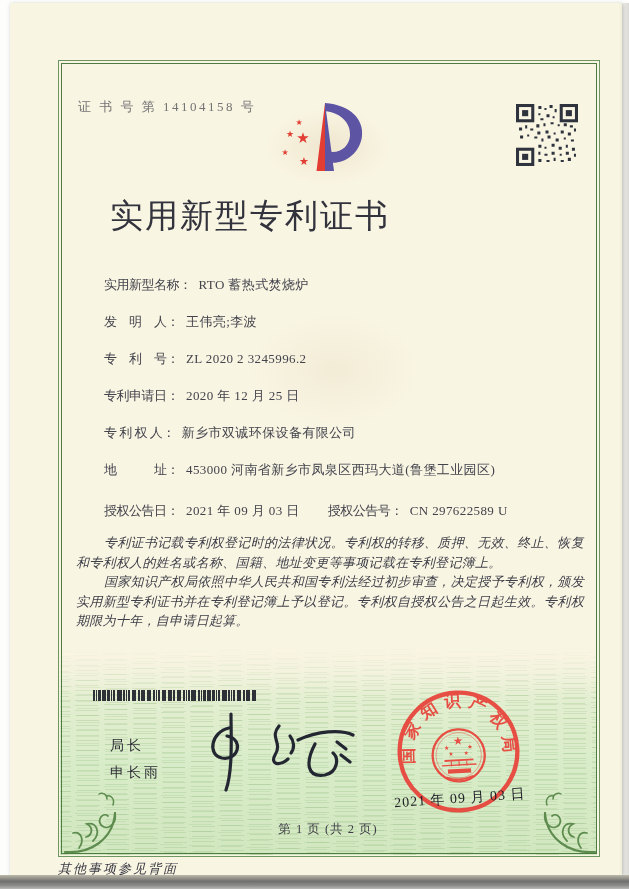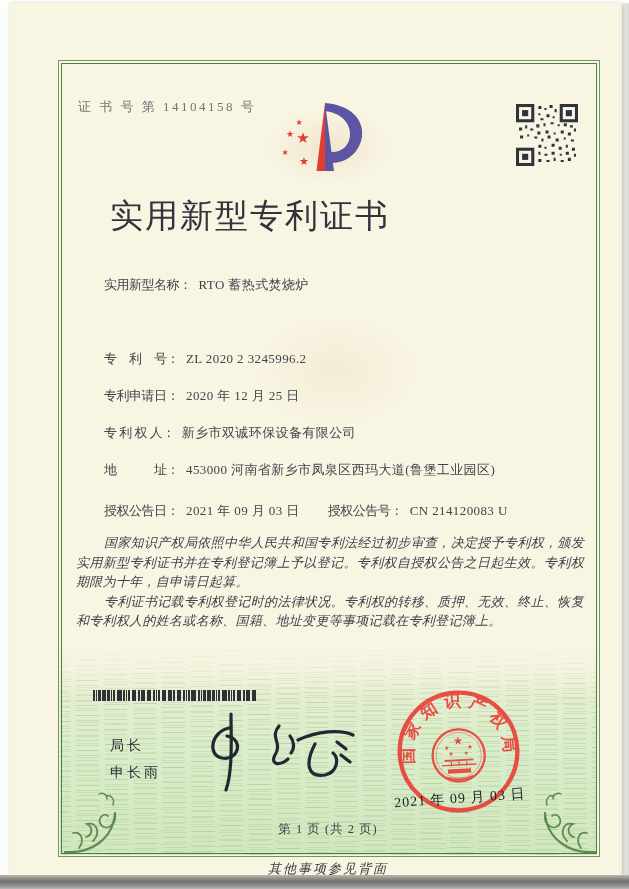"发 明 人： 王伟亮;李波" div.row { html: none -> <div> <span>发 明 人：</span><span>王伟亮;李波</span> </div> }
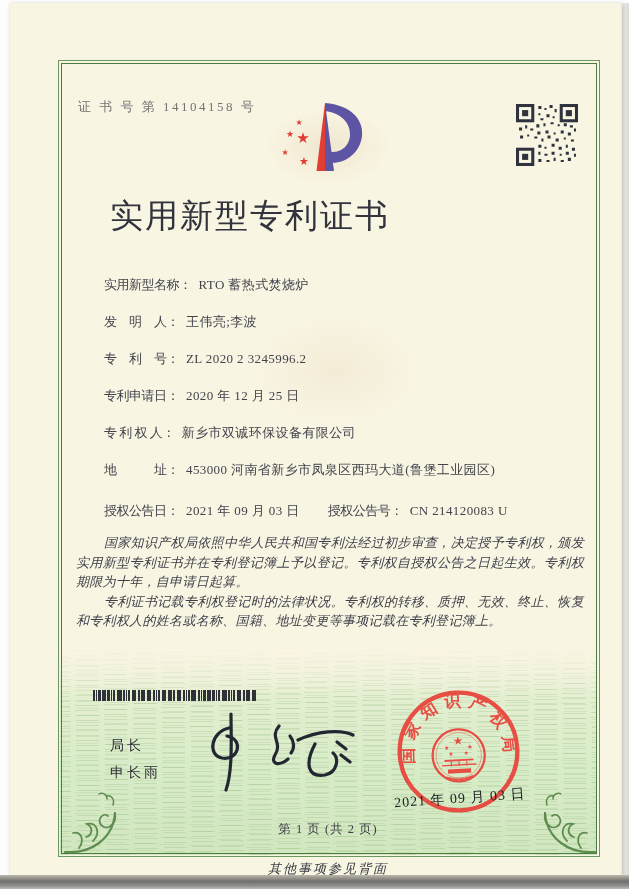"CN 214120083 U" span.val { text: 214120083 -> 297622589 }
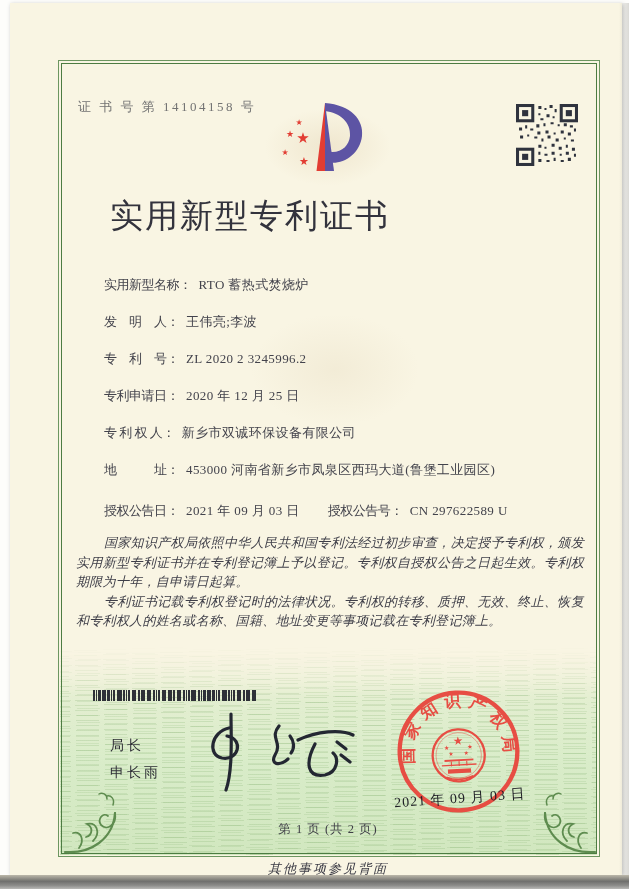"国家知识产权局依照中华人民共和国专利法经过初步审查，决定授予专利权，颁发实用新型" p { order: before "专利证书记载专利权登记时的法律状况。专利权的转移、质押、无效、终止、恢复和专利权" -> after "专利证书记载专利权登记时的法律状况。专利权的转移、质押、无效、终止、恢复和专利权" }
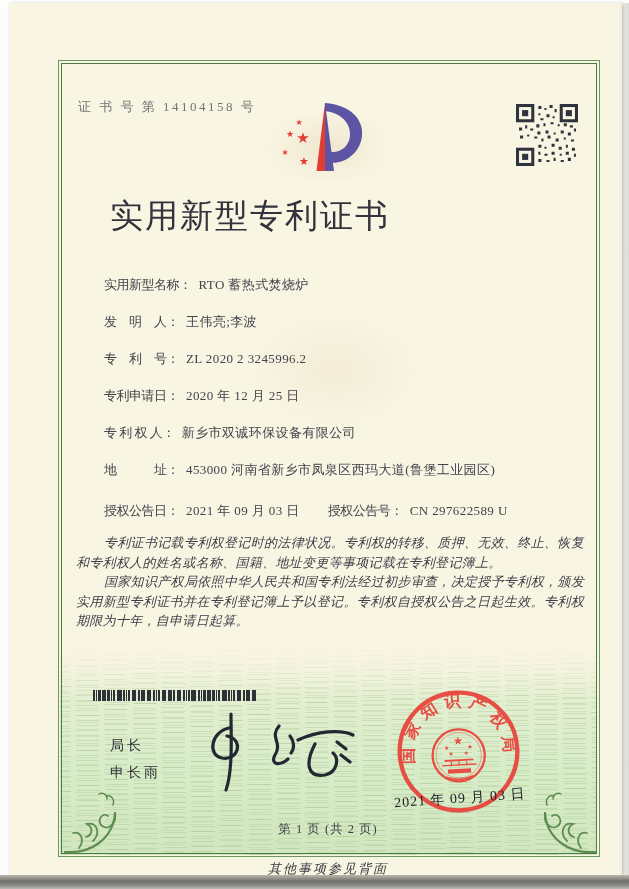"其他事项参见背面" .back-note { text-align: center -> left }
